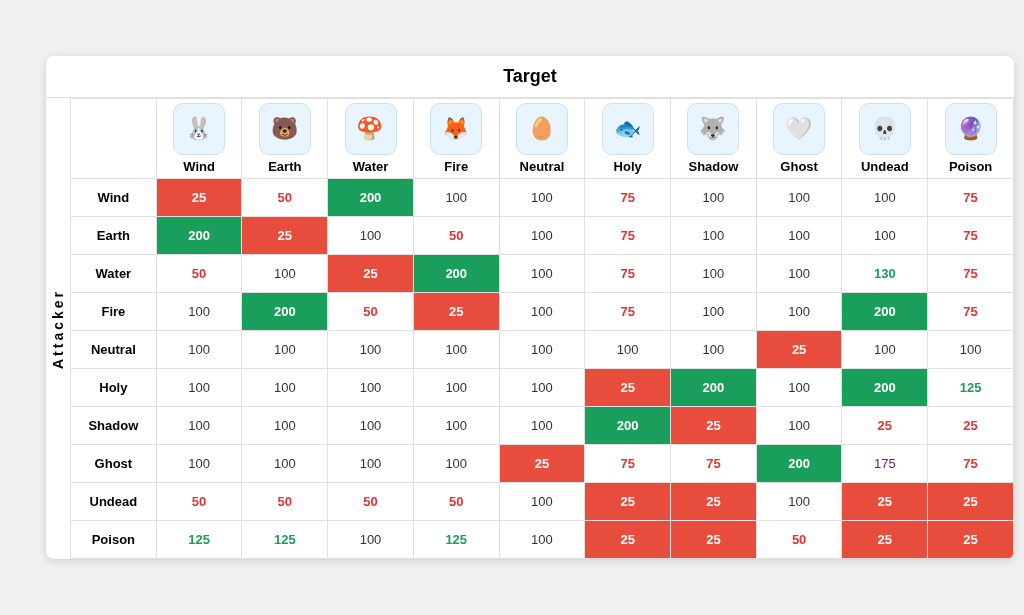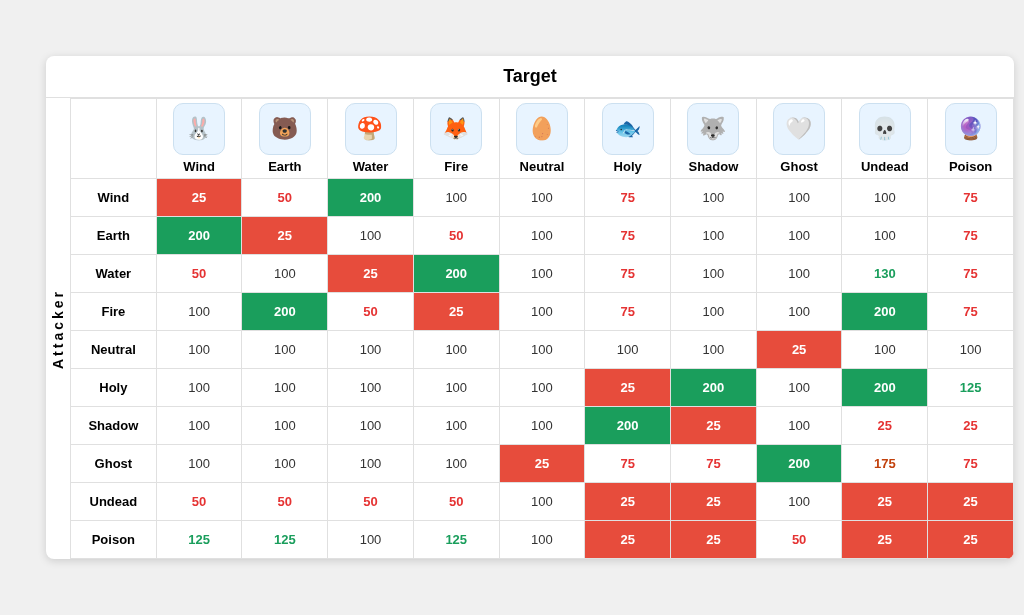"175" td { color: #c2410c -> #701a75; font-weight: bold -> normal }
